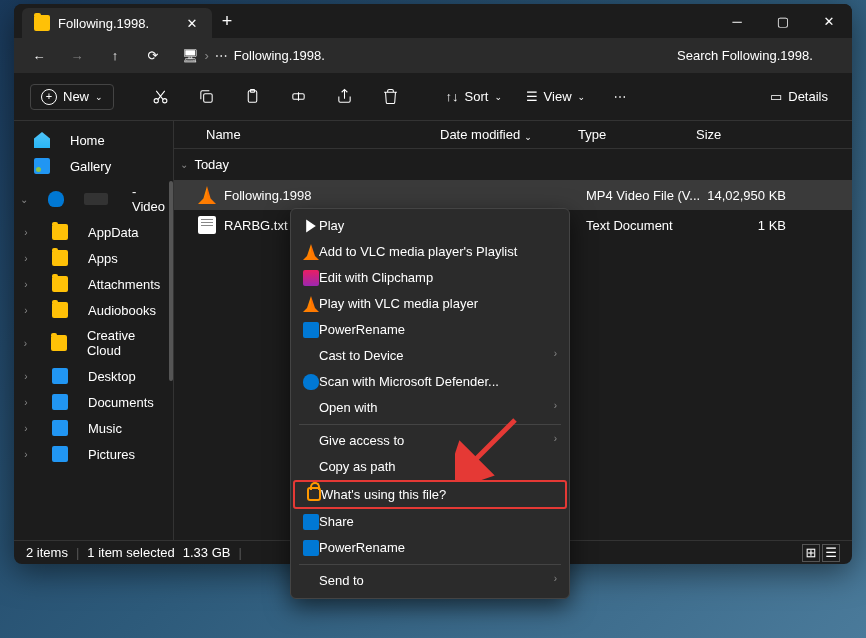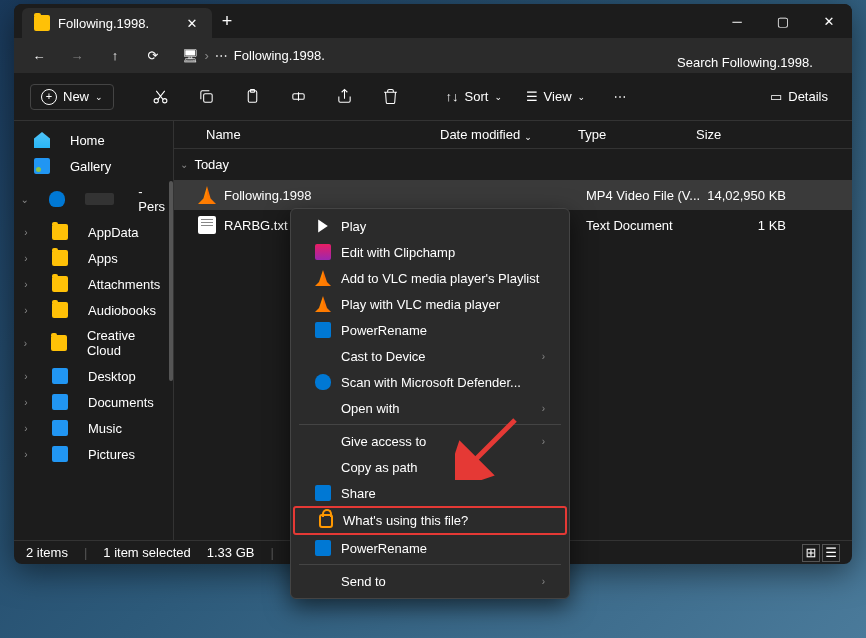"Search Following.1998." .search-box { align-items: flex-end -> center }
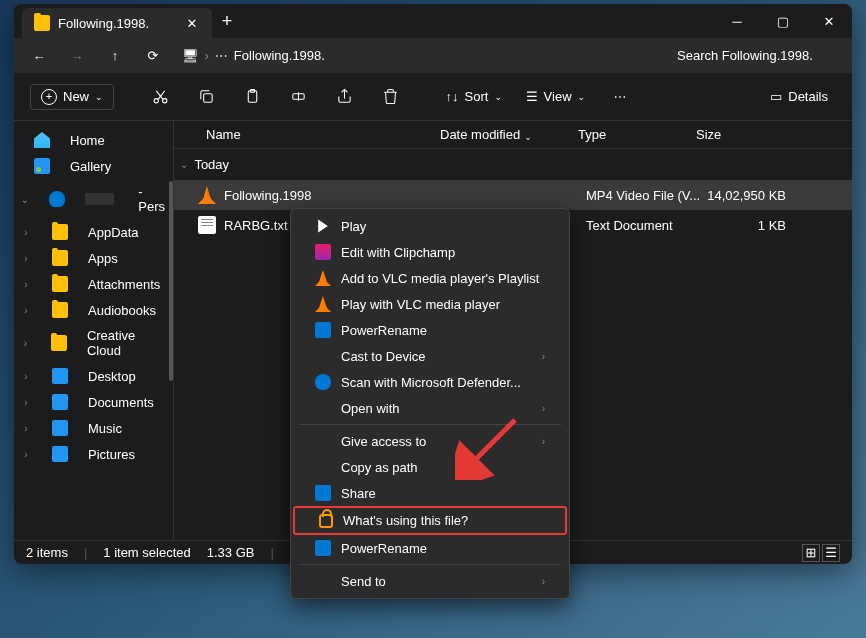"- Pers" span { text: Pers -> Video }
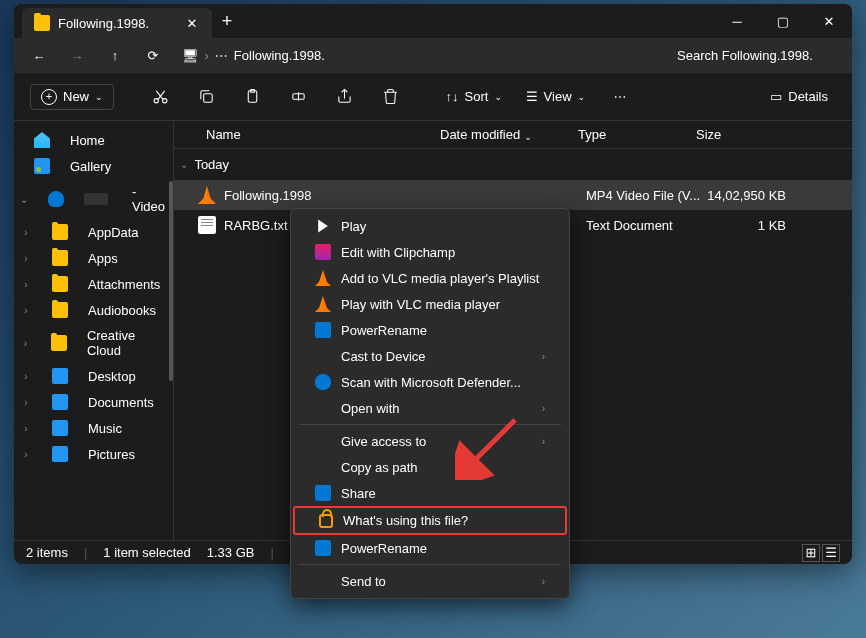"Play" .ctx-item { align-items: center -> flex-start; gap: 10px -> none; padding: 5px 24px -> 5px 12px }
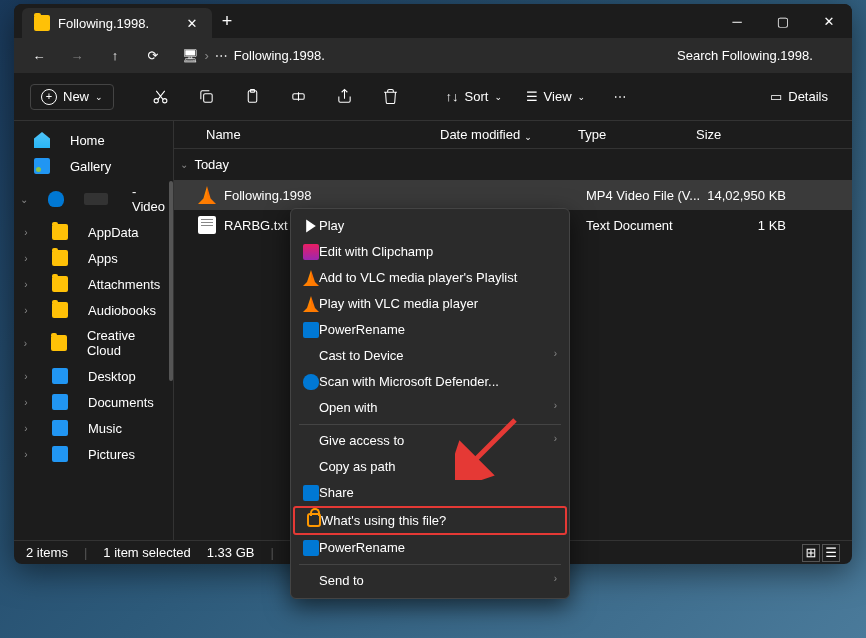"Edit with Clipchamp" div.ctx-item { order: before "Add to VLC media player's" -> after "Add to VLC media player's" }
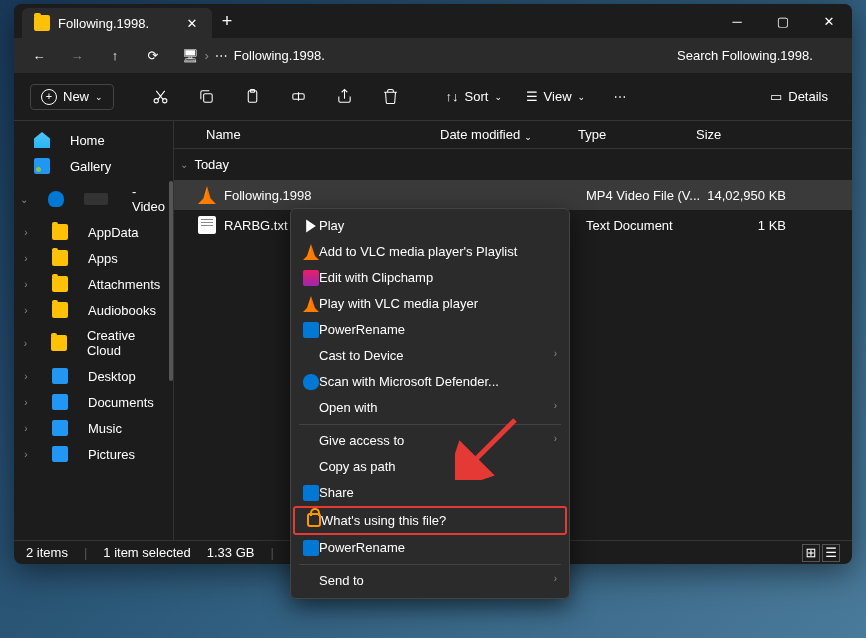"Share" div.ctx-item { order: before "What's using this file?" -> after "What's using this file?" }
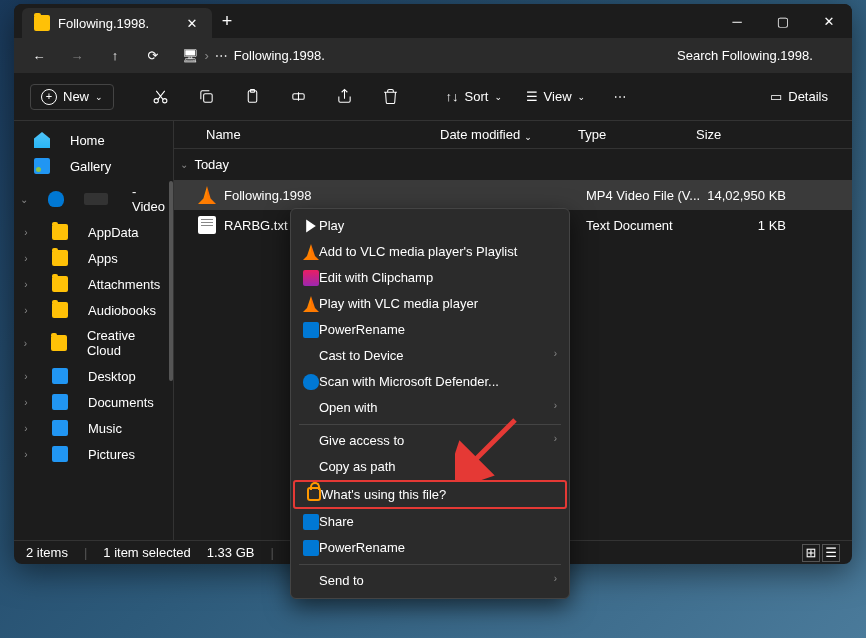"2 items" .statusbar { gap: 16px -> 8px }
